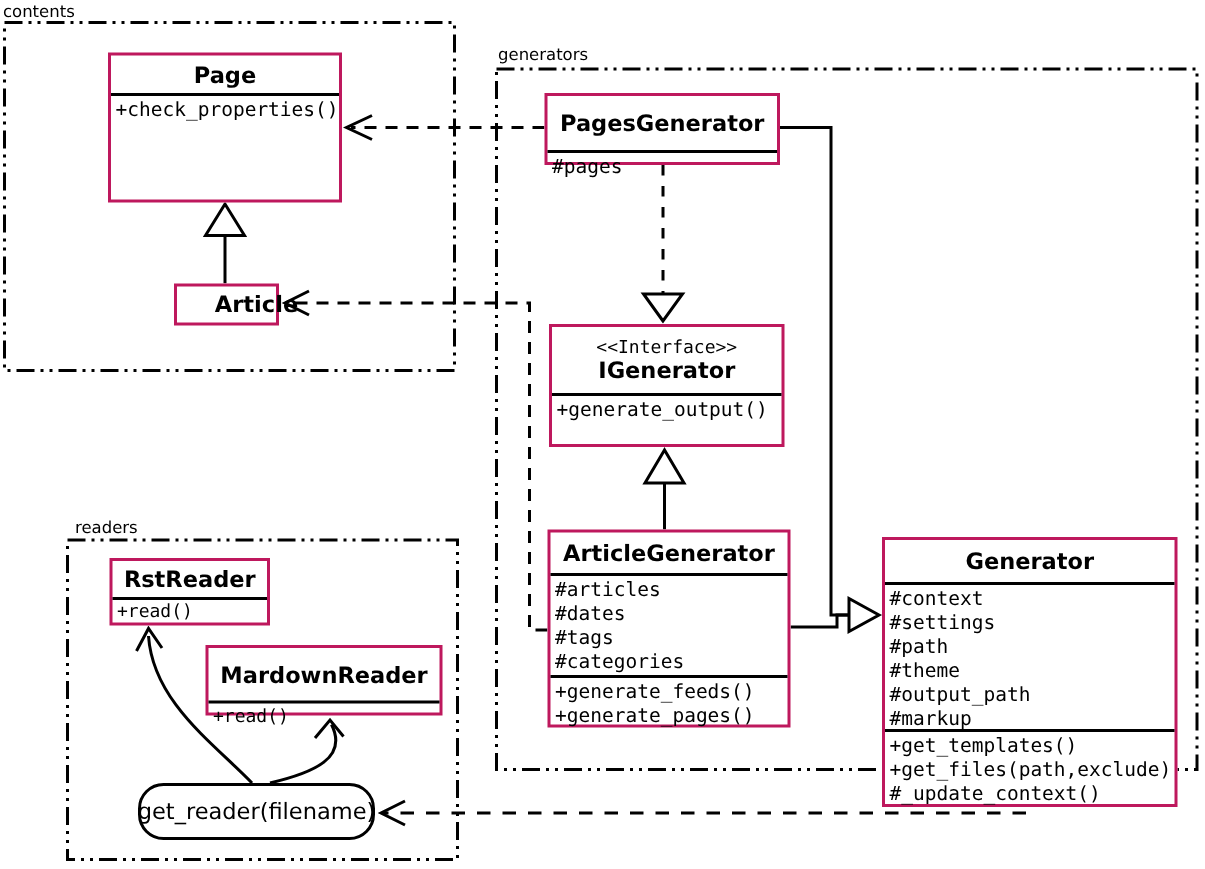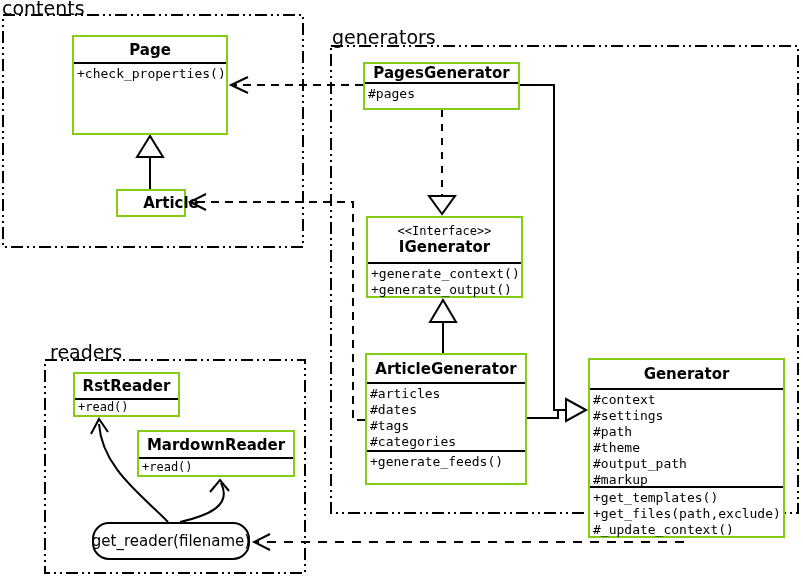"contents" .pkg-label { font-size: 19px -> 11px }
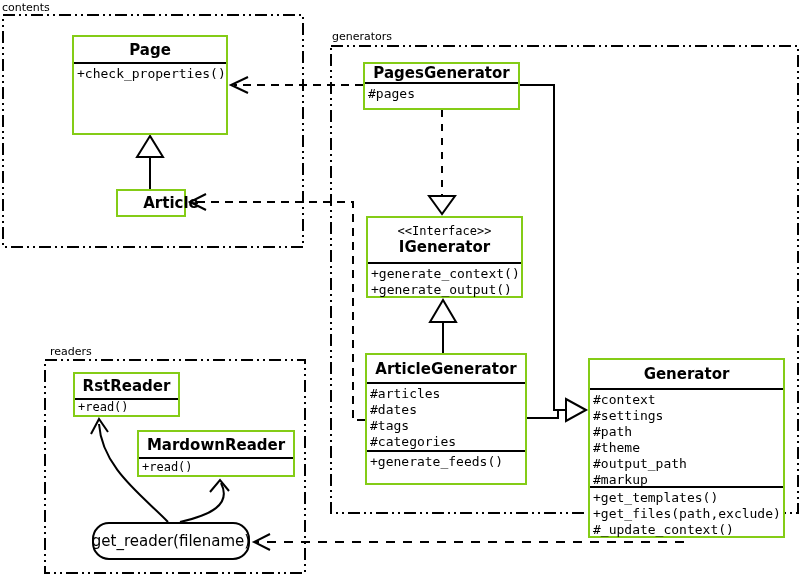"Page" .cls { border: 2px solid #84cc16 -> 2px solid #be185d }
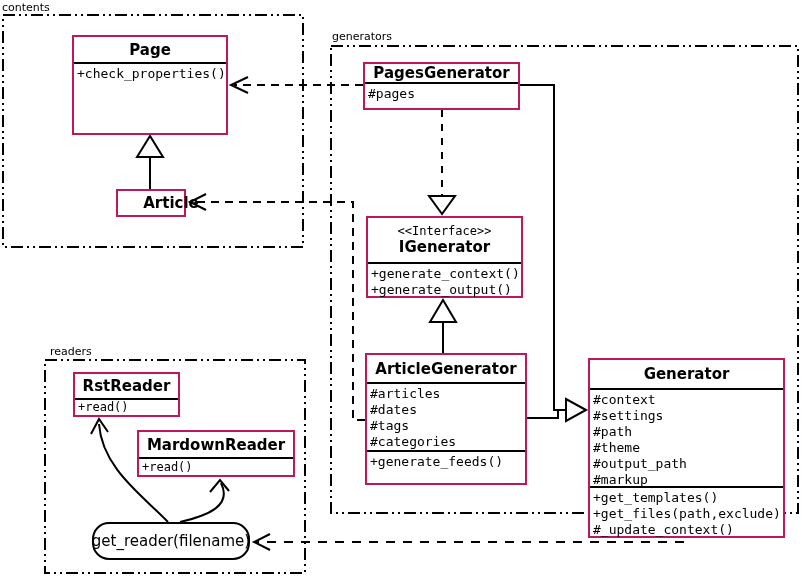"PagesGenerator" div.cls-title { height: 18px -> 36px }
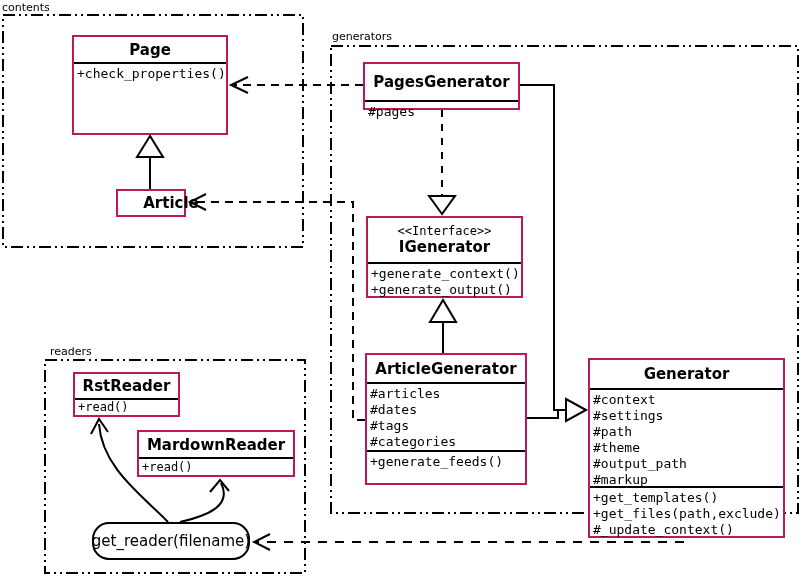"+generate_context()" div.member { html: <div>+generate_context()</div> -> none }
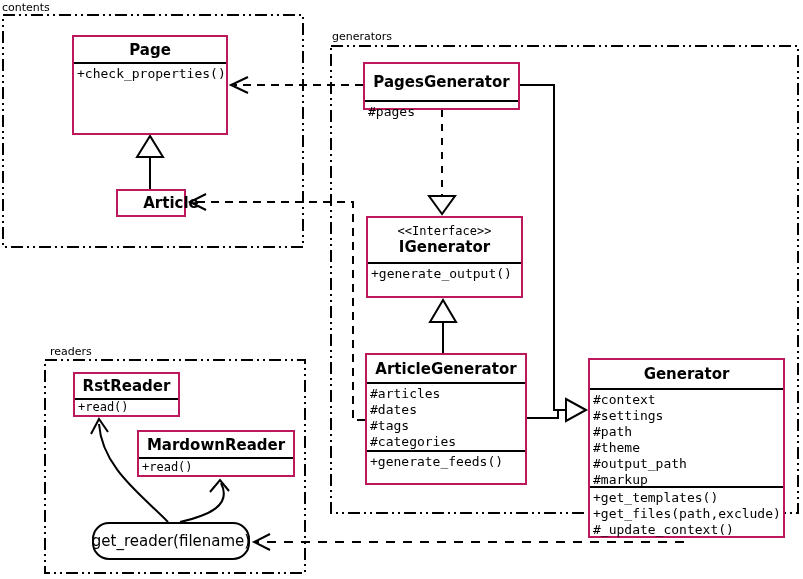"MardownReader" div.cls-title { height: 25px -> 35px }
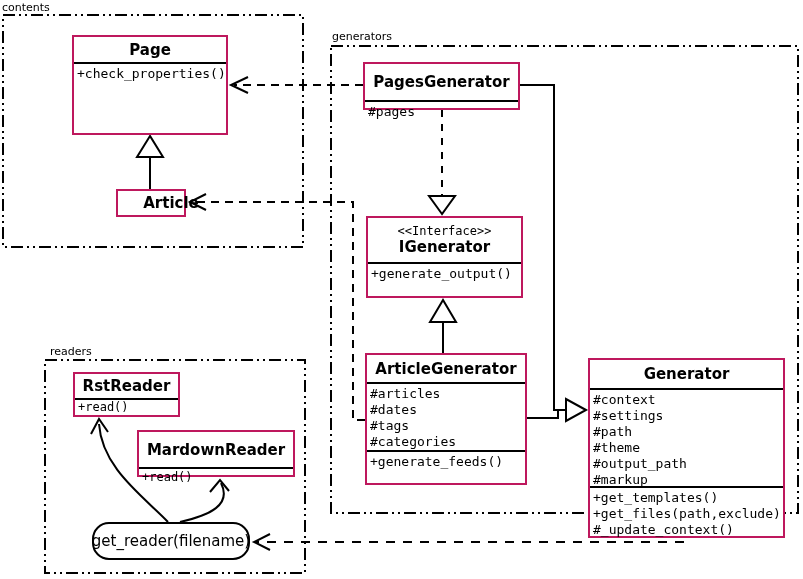"+generate_pages()" div.member { html: none -> <div>+generate_pages()</div> }
